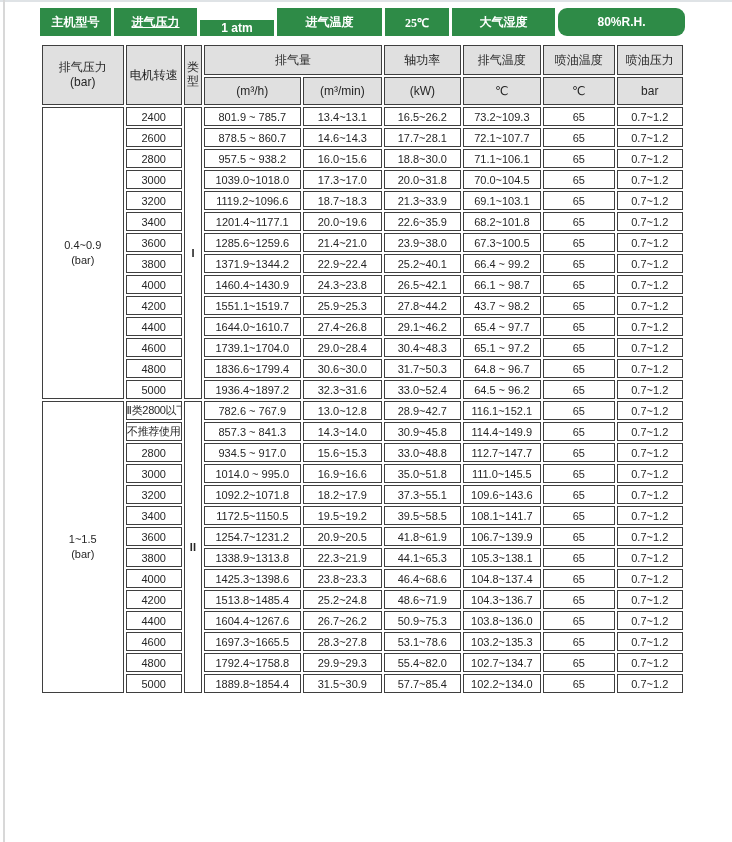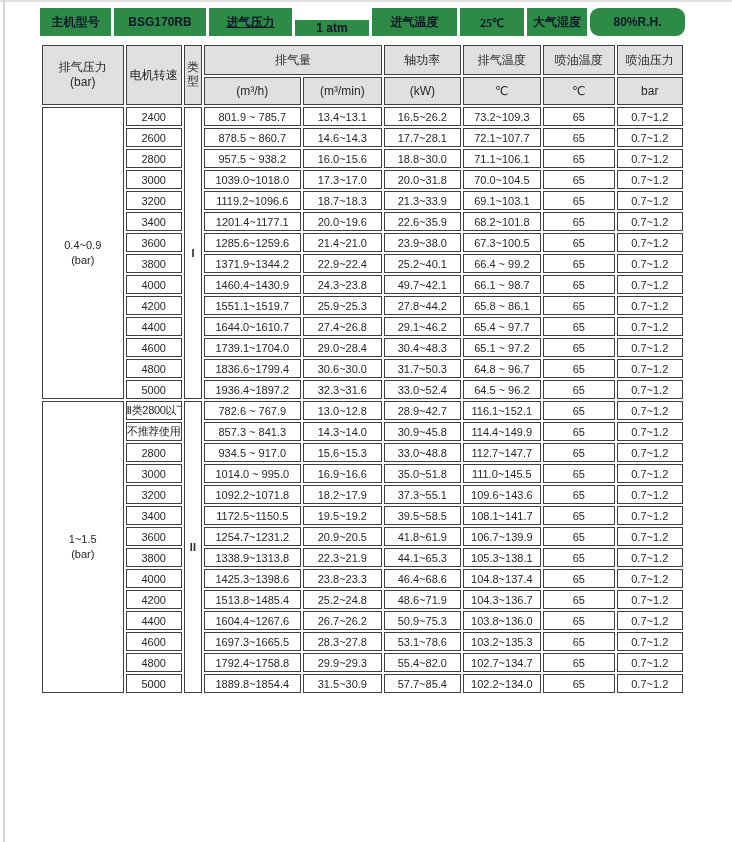"主机型号" .param-bar .pcell { color: #0f172a -> #ffffff }
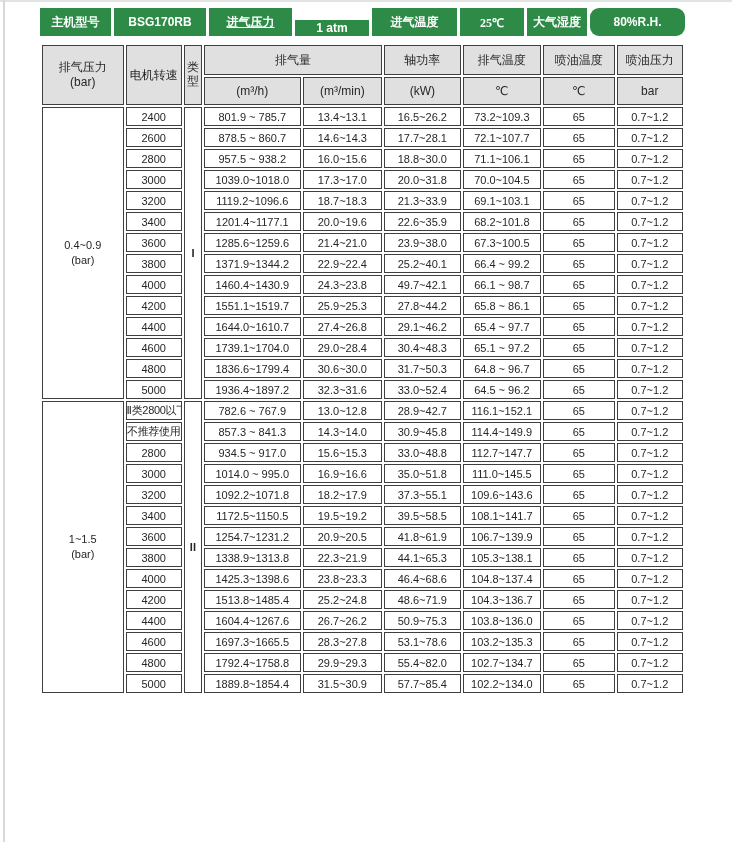"BSG170RB" div.pcell { html: <div>BSG170RB</div> -> none }
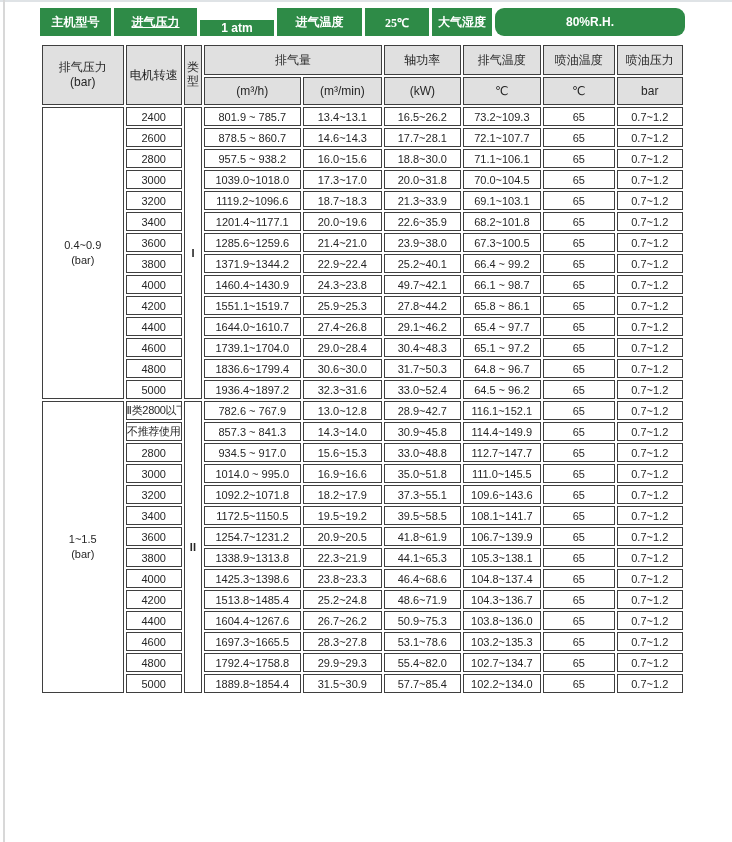"进气温度" .pcell.w4 { width: 85px -> 105px }
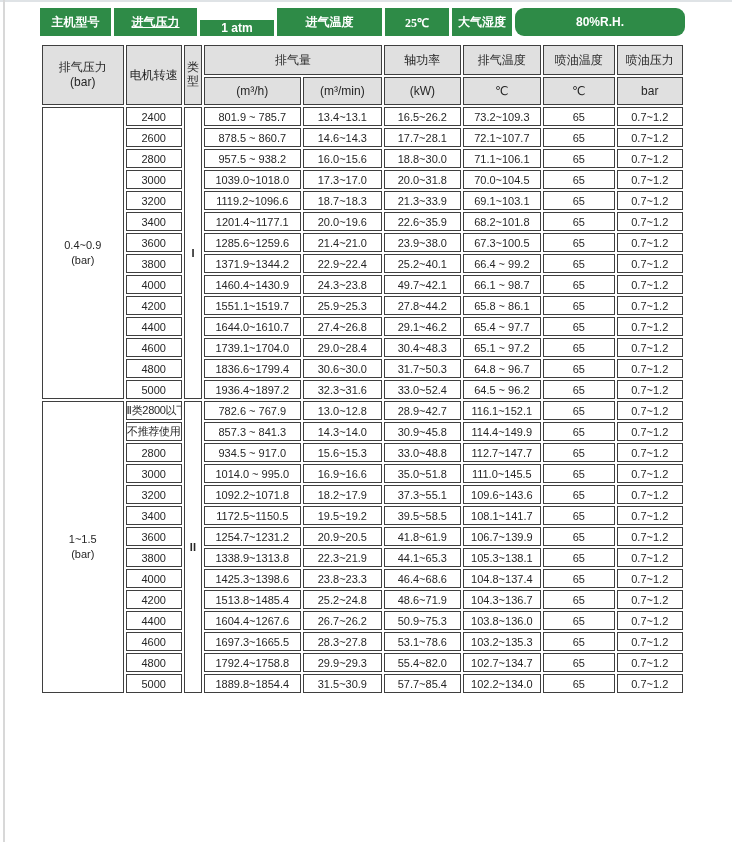"大气湿度" .pcell.w6 { width: 60px -> 103px }
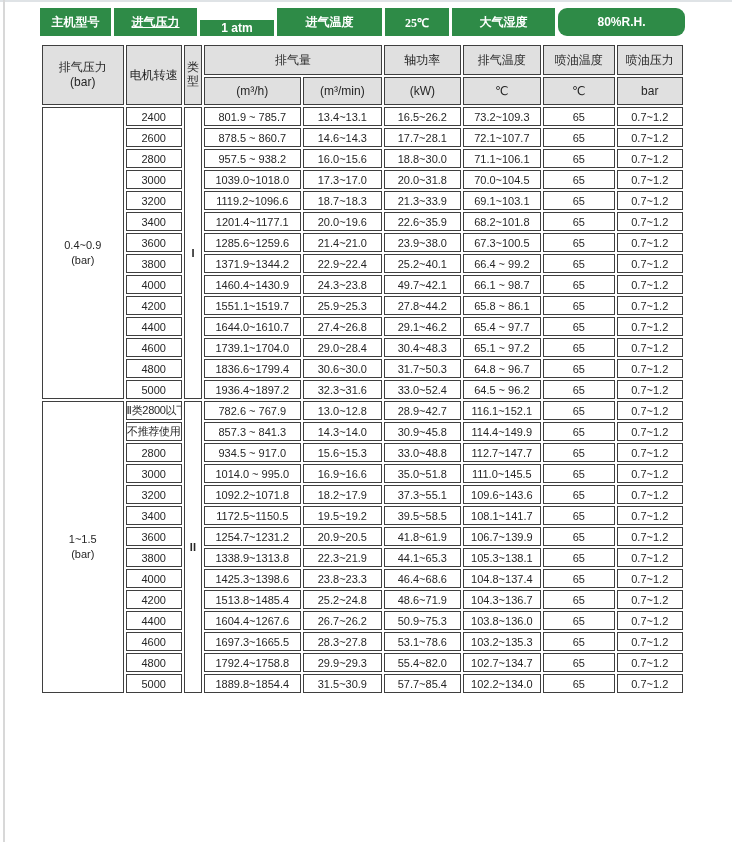"49.7~42.1" td { text: 49.7 -> 26.5 }
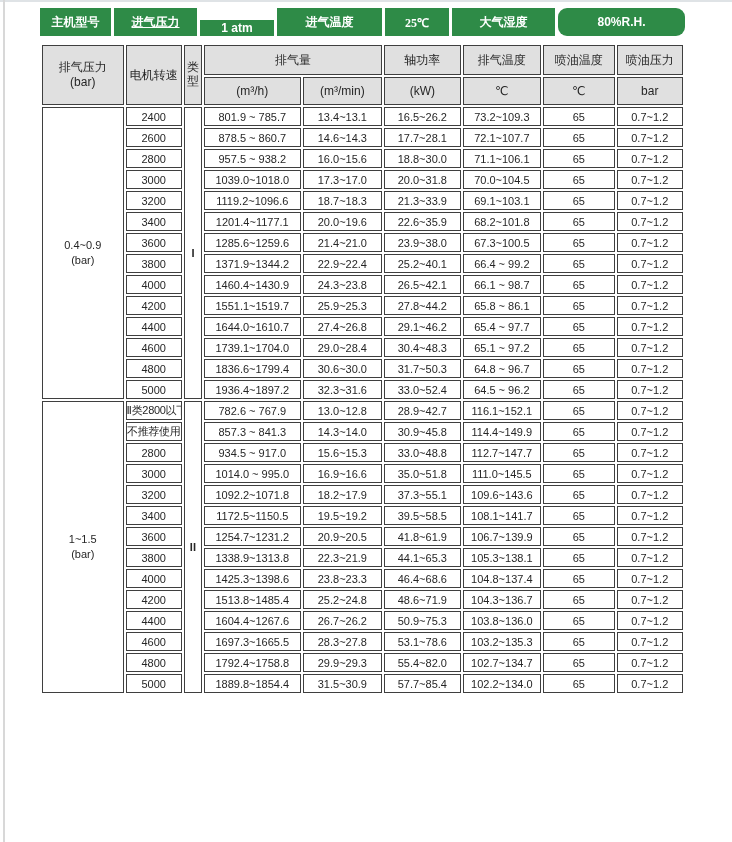"65.8 ~ 86.1" td { text: 65.8 ~ 86.1 -> 43.7 ~ 98.2 }
